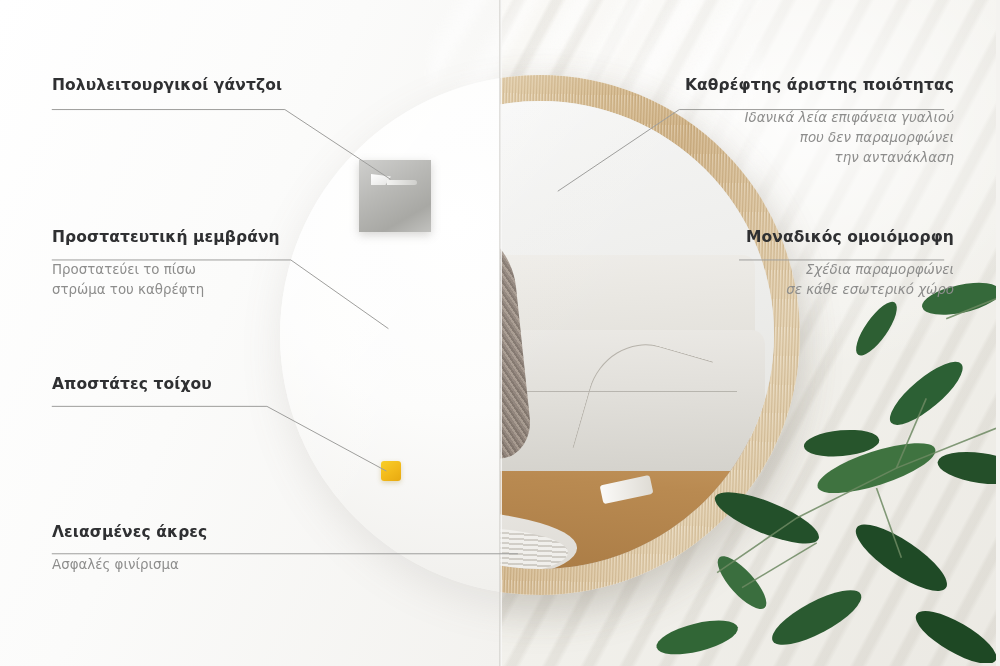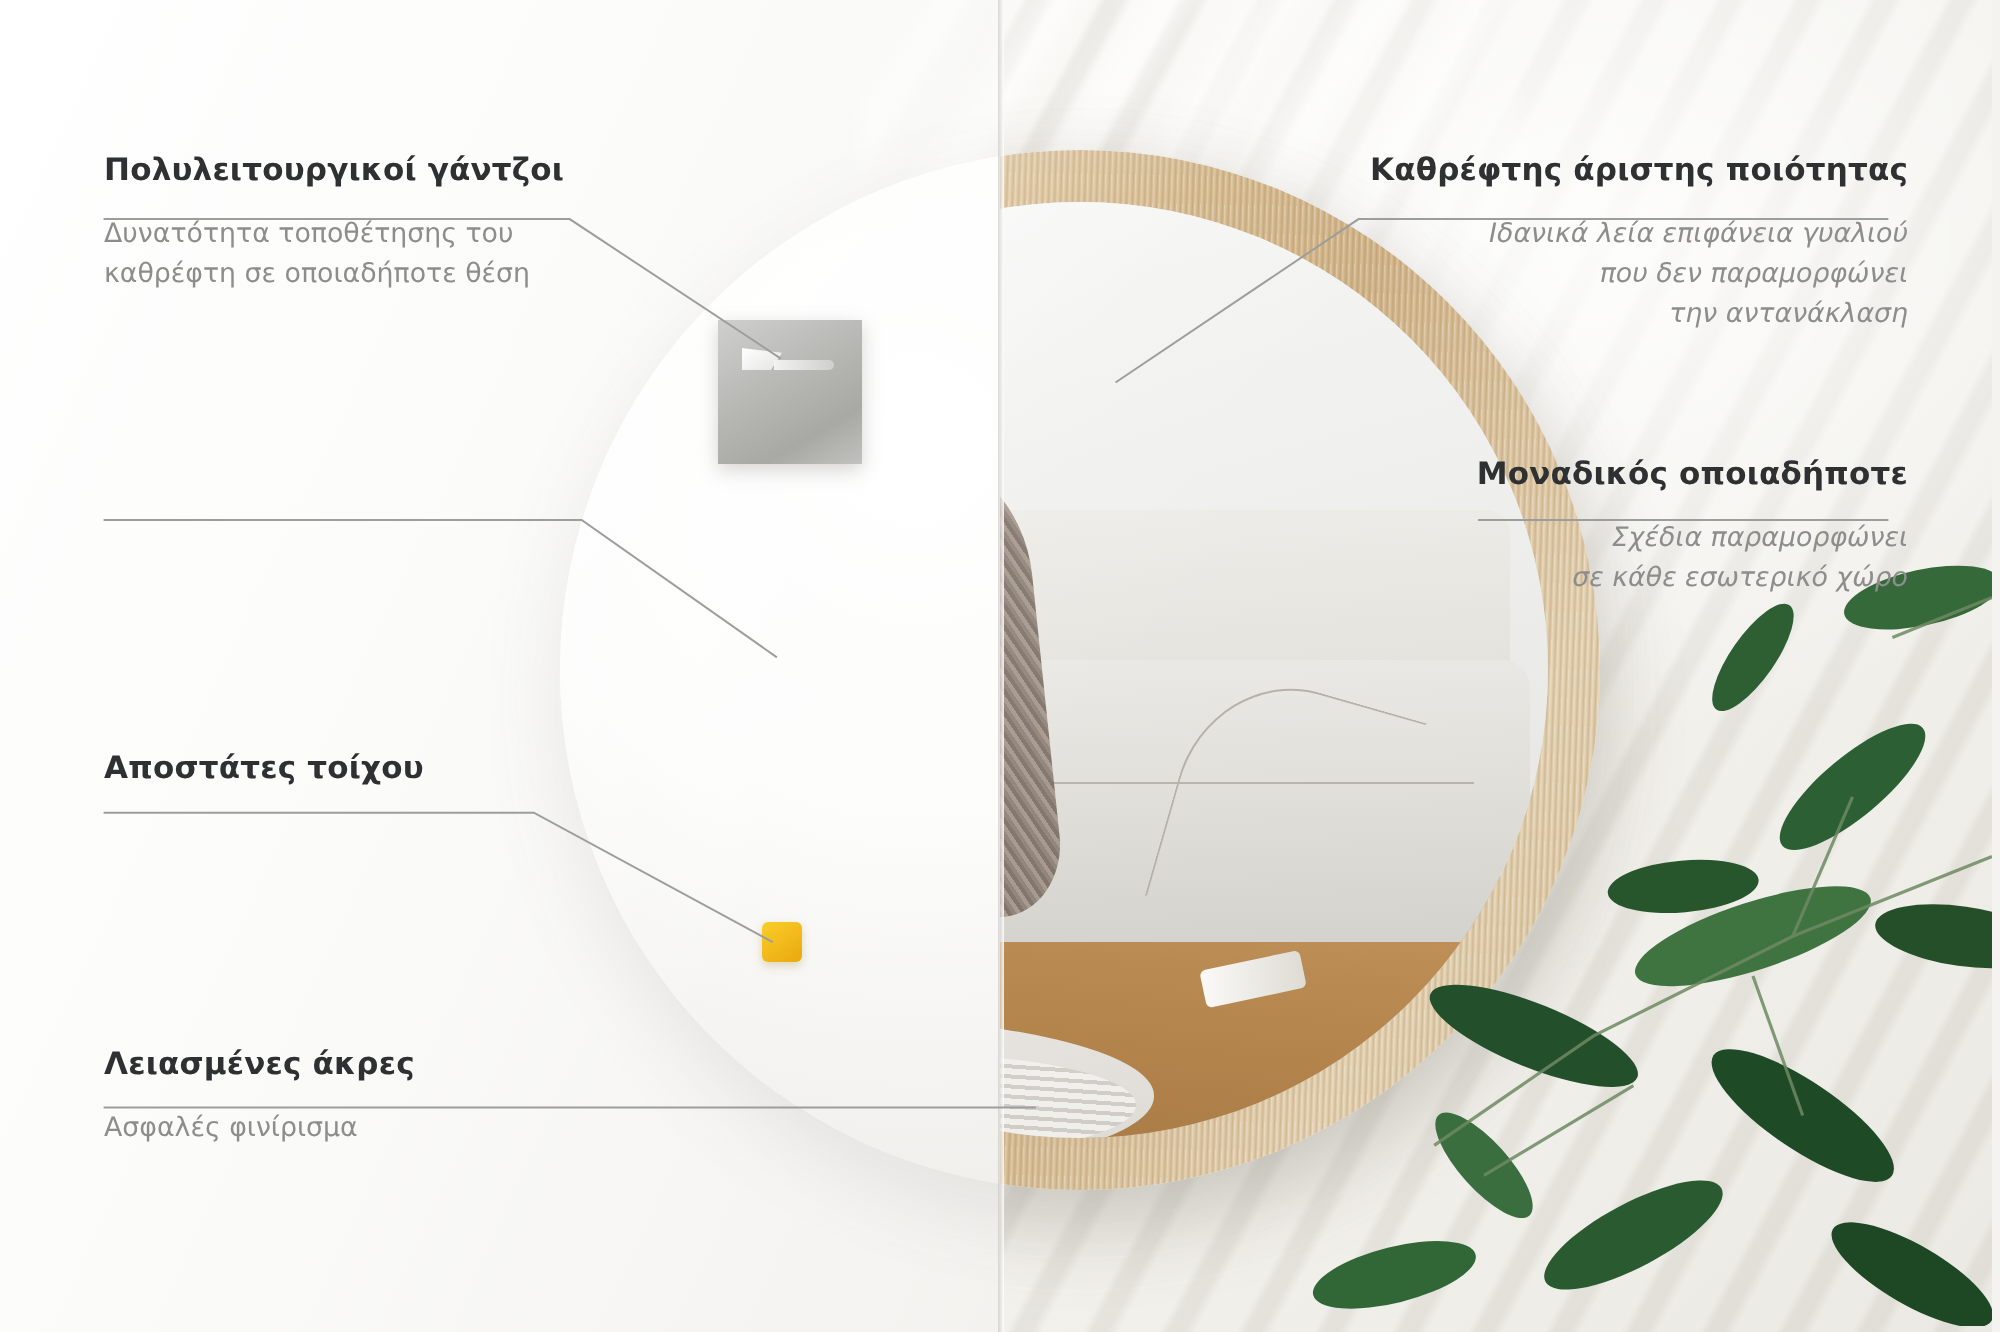"Δυνατότητα τοποθέτησης του" p { html: <p>Δυνατότητα τοποθέτησης του καθρέφτη σε οποιαδήποτε θέση</p> -> none }
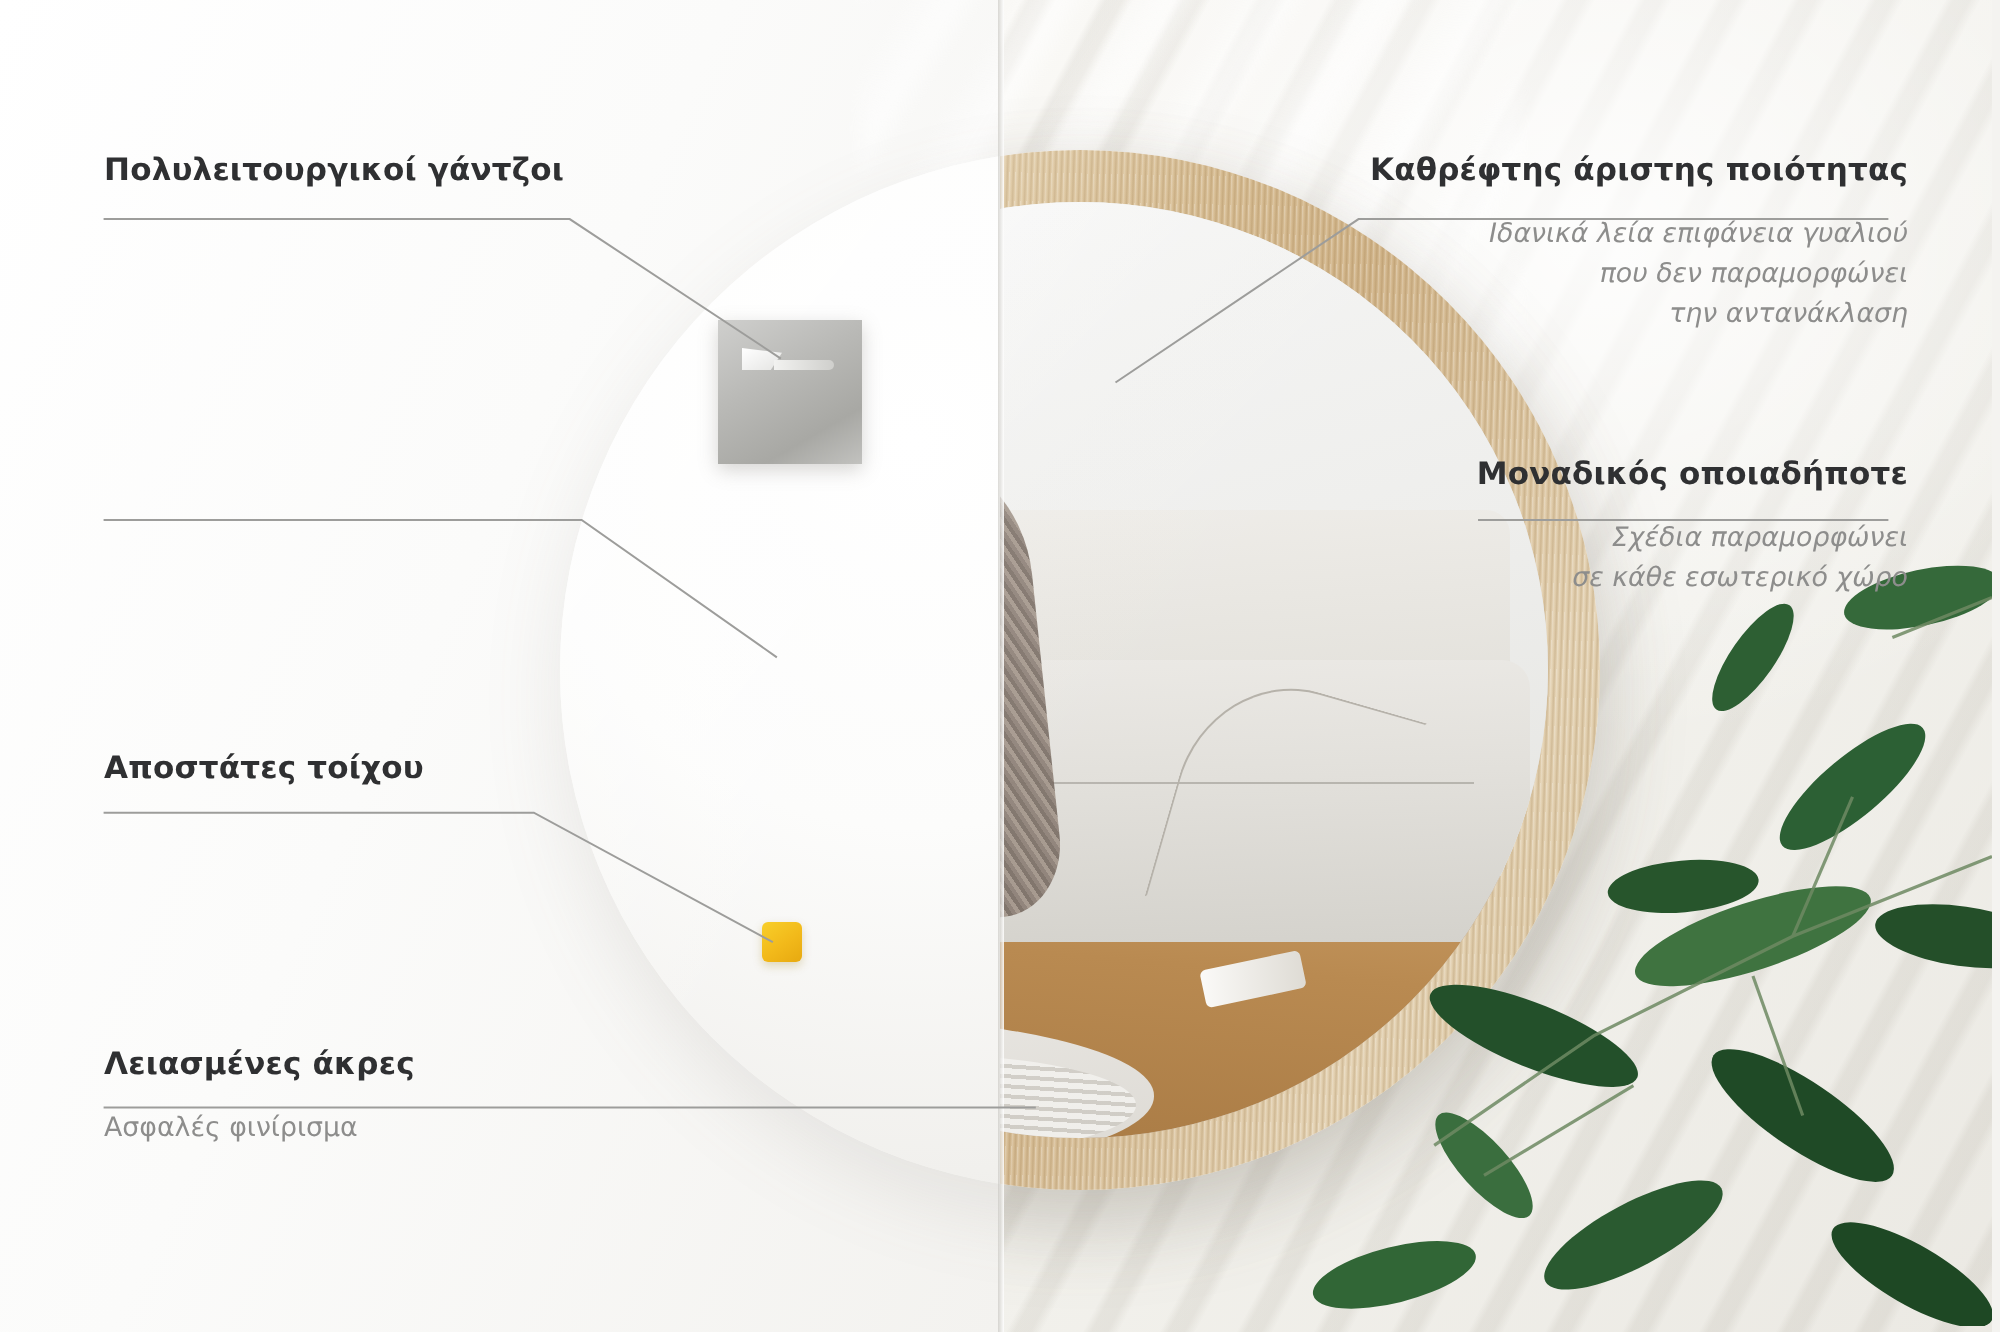"Προστατευτική μεμβράνη" div.block { html: none -> <div> <h3>Προστατευτική μεμβράνη</h3> <p>Προστατεύει το πίσω στρώμα του καθρέφτη</p> </div> }
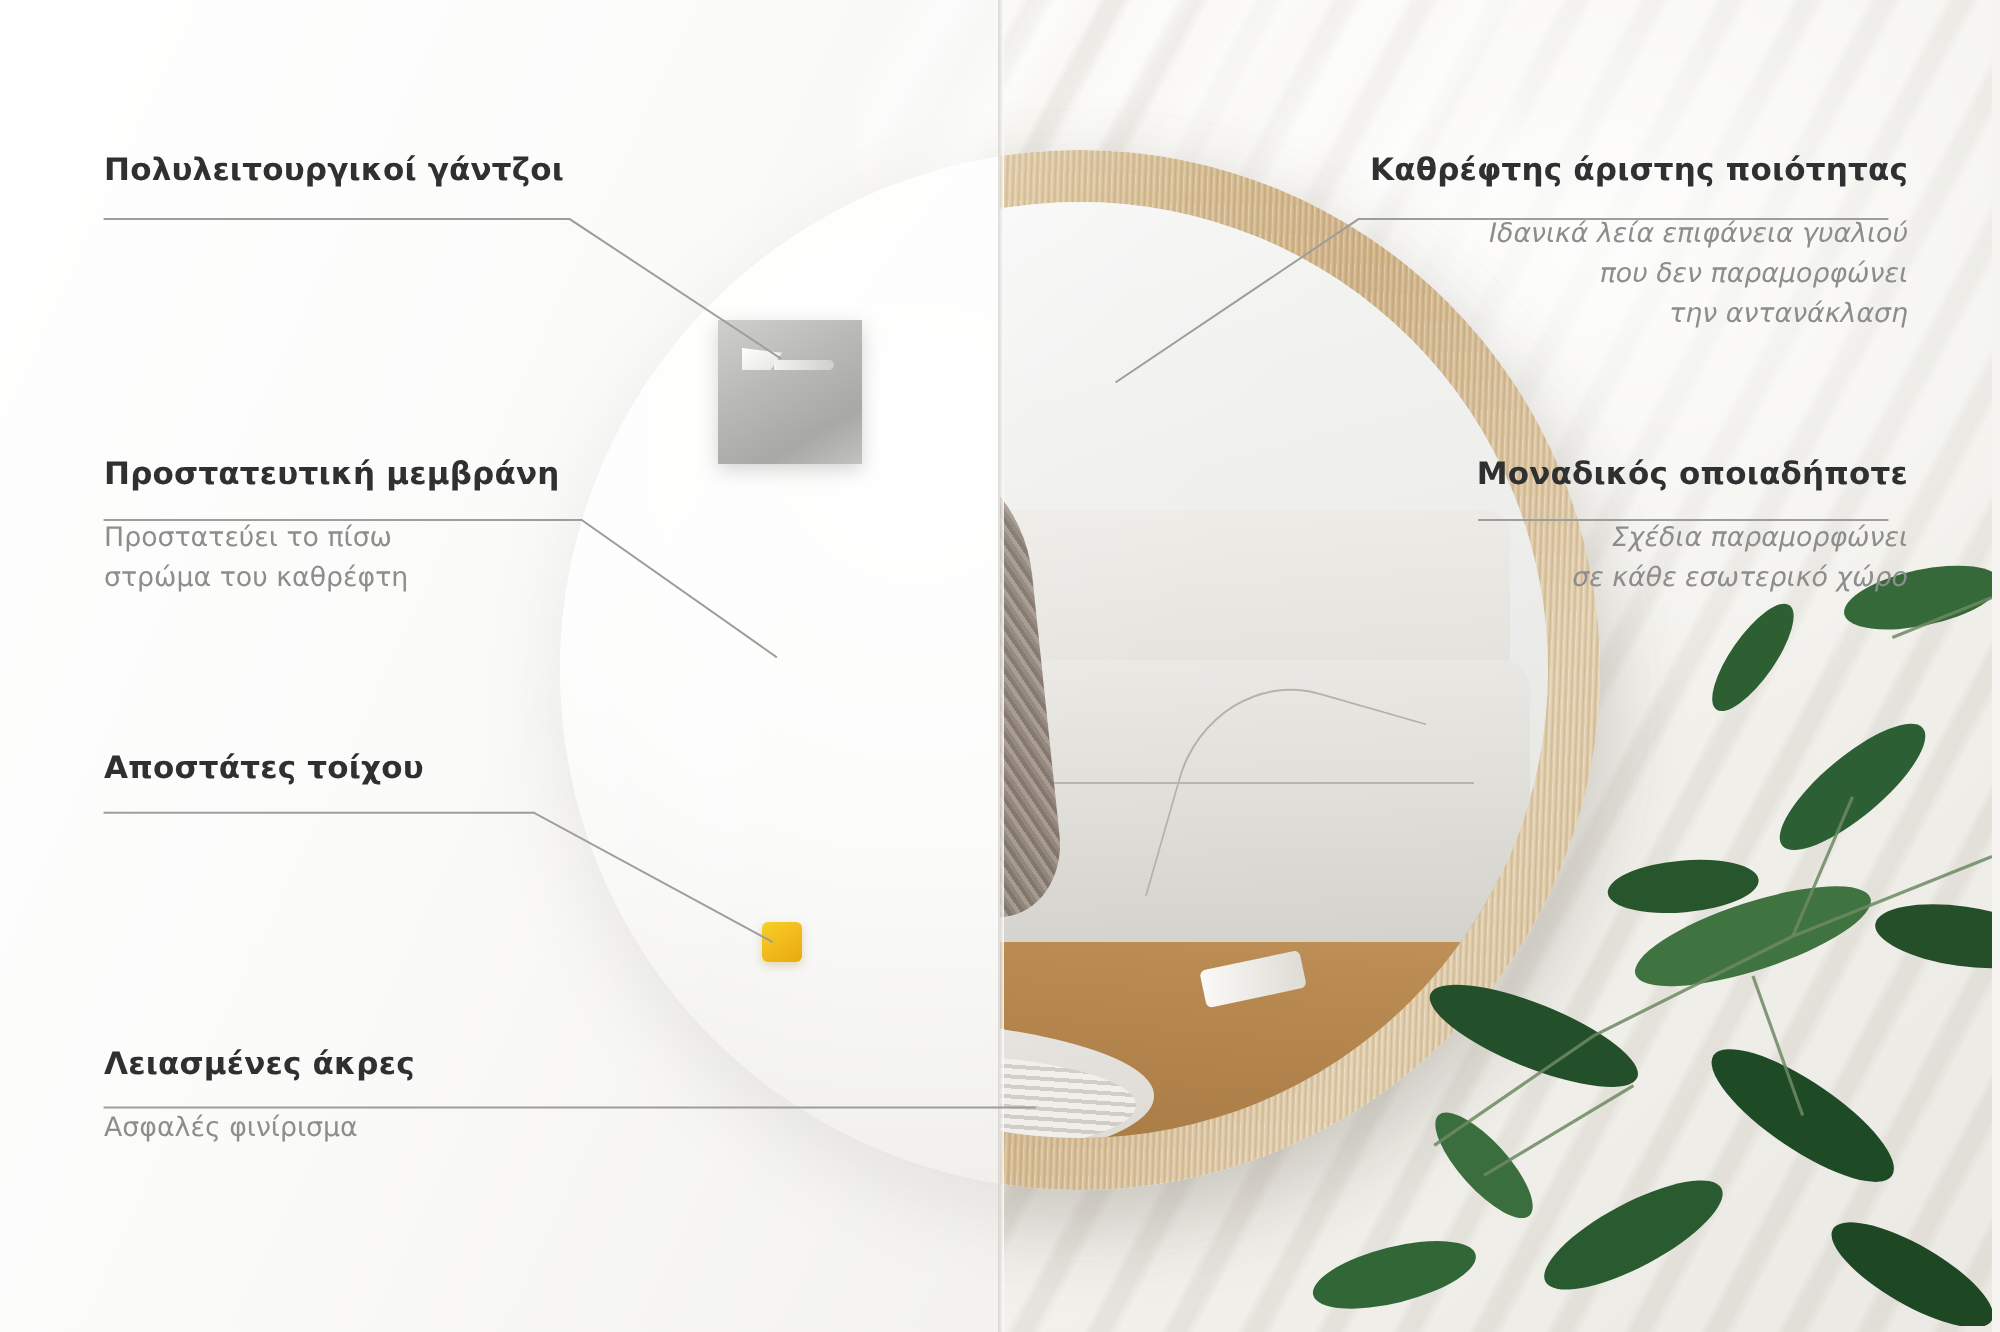"Μοναδικός οποιαδήποτε" h3 { text: οποιαδήποτε -> ομοιόμορφη }
